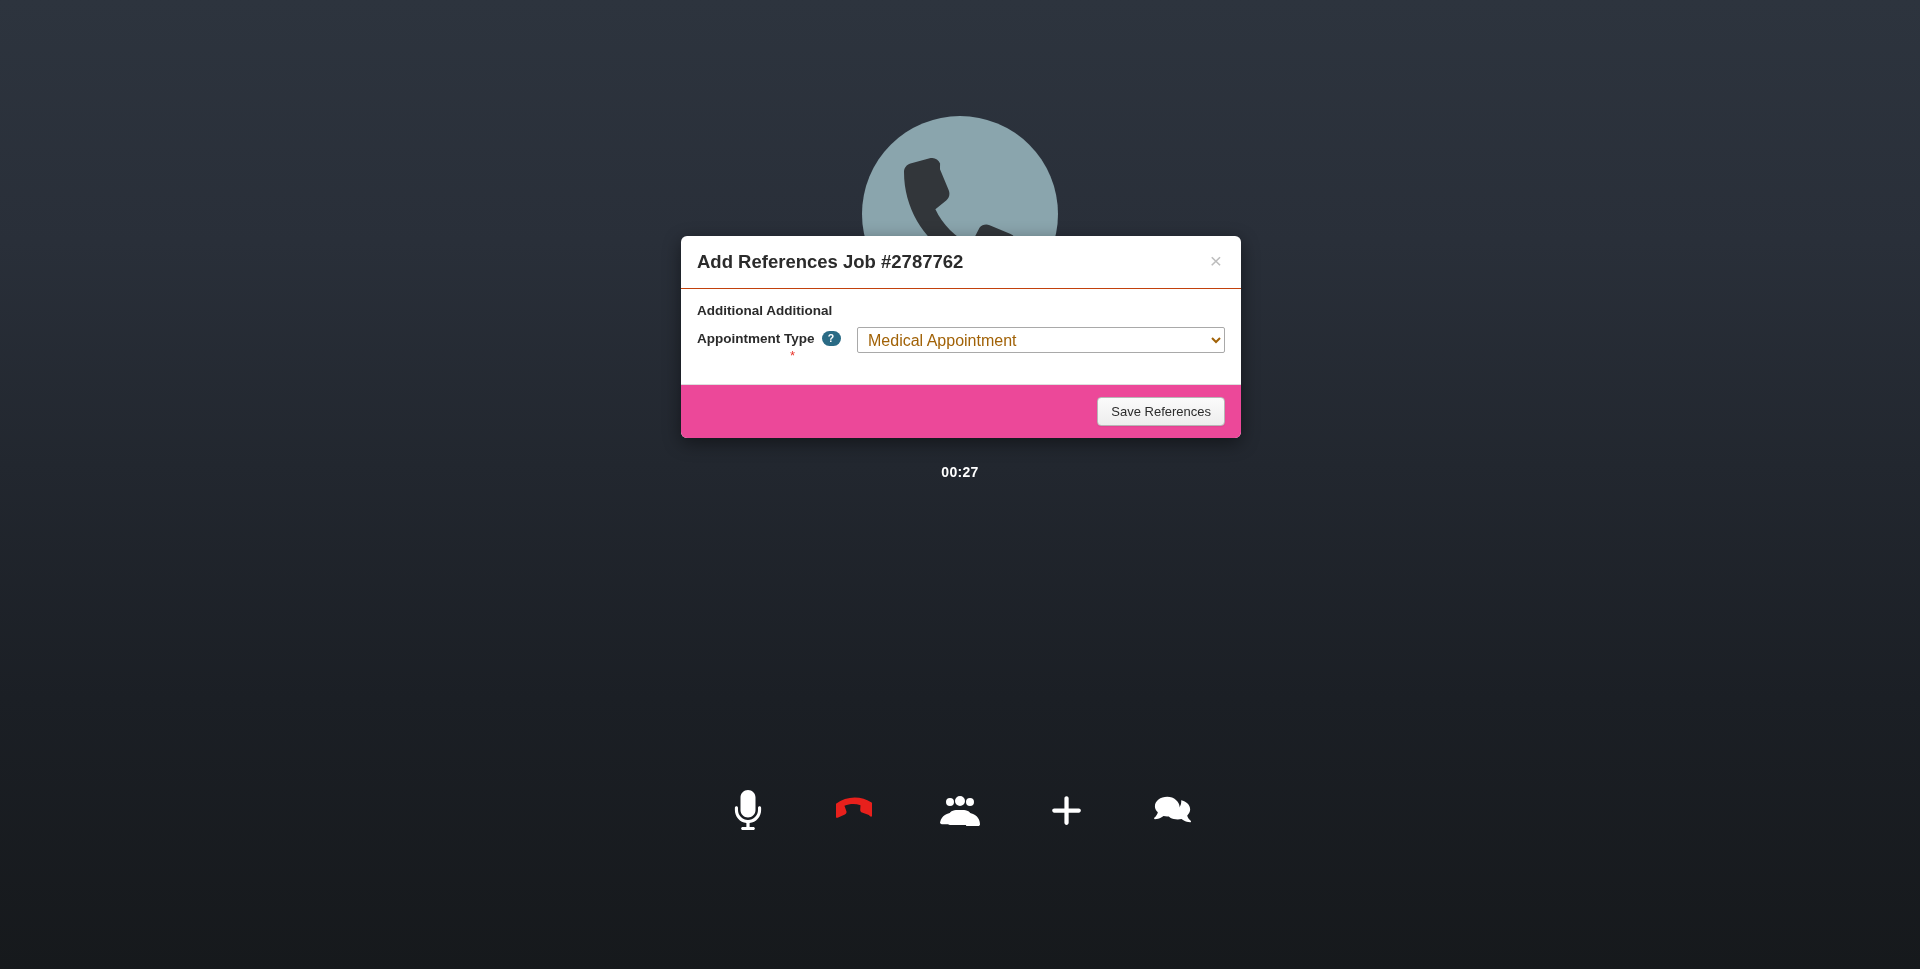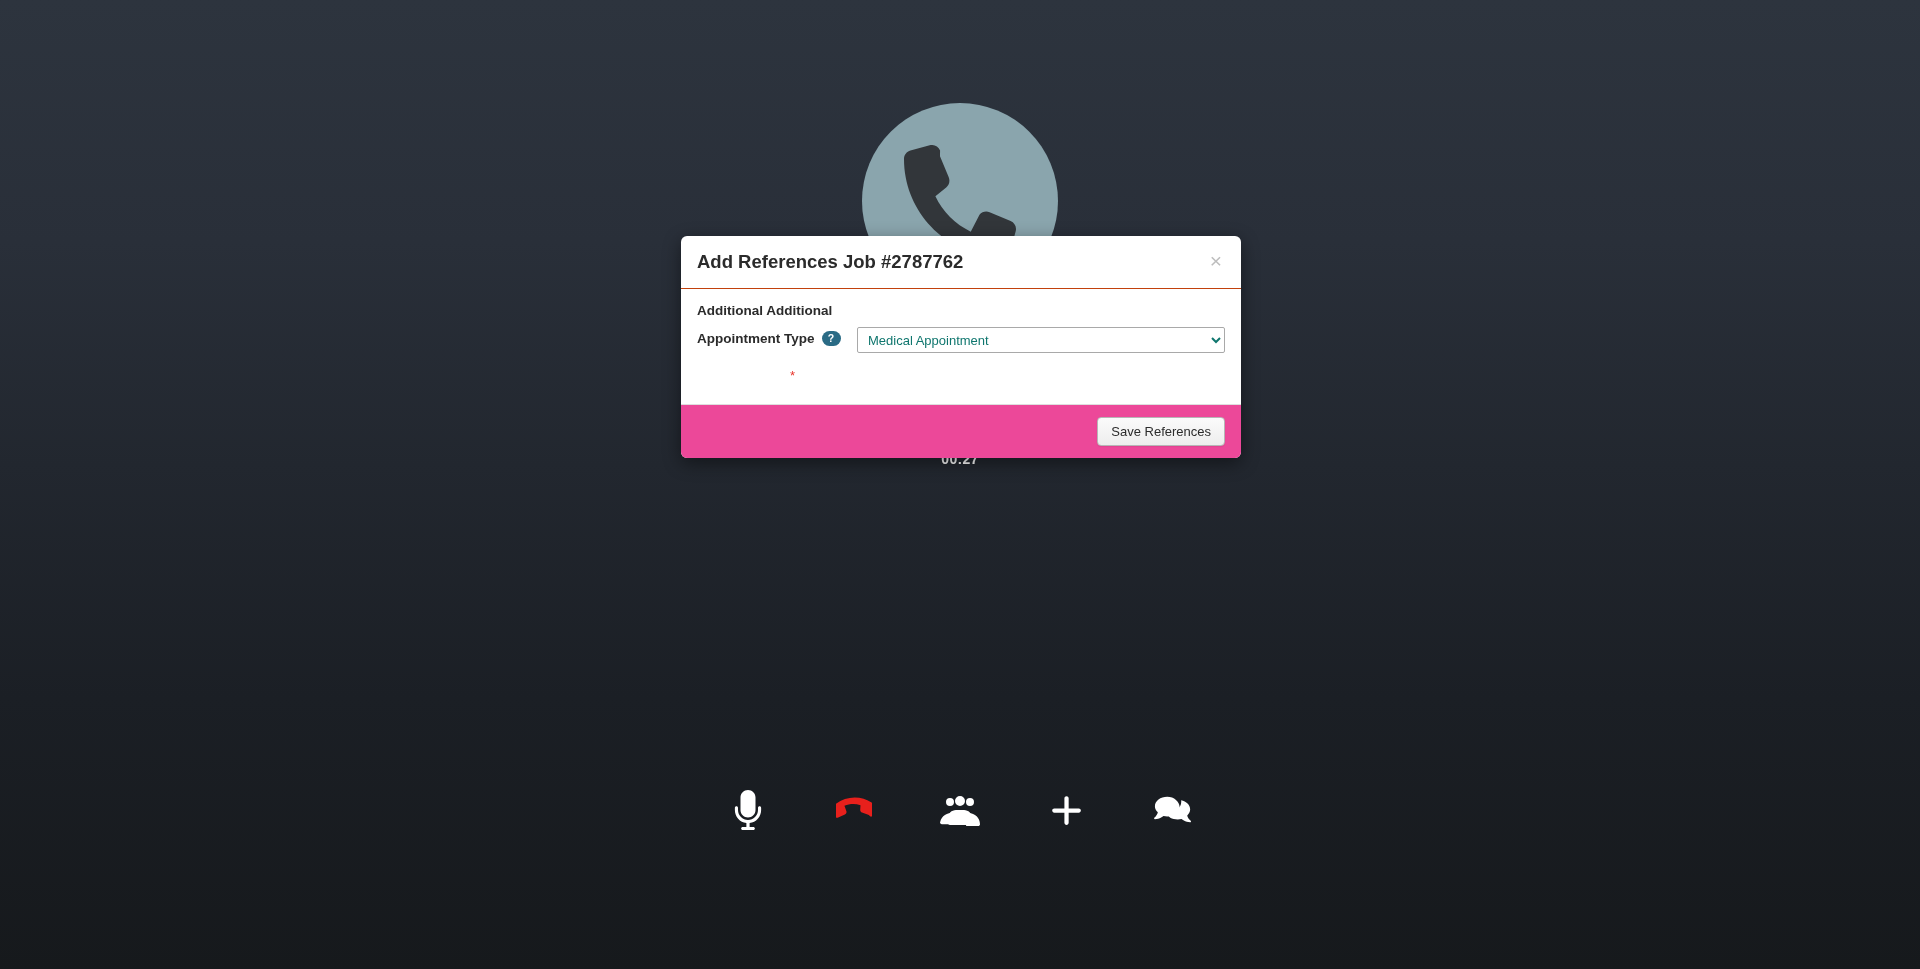"Appointment Type" .field-label-wrap { gap: 20px -> none }
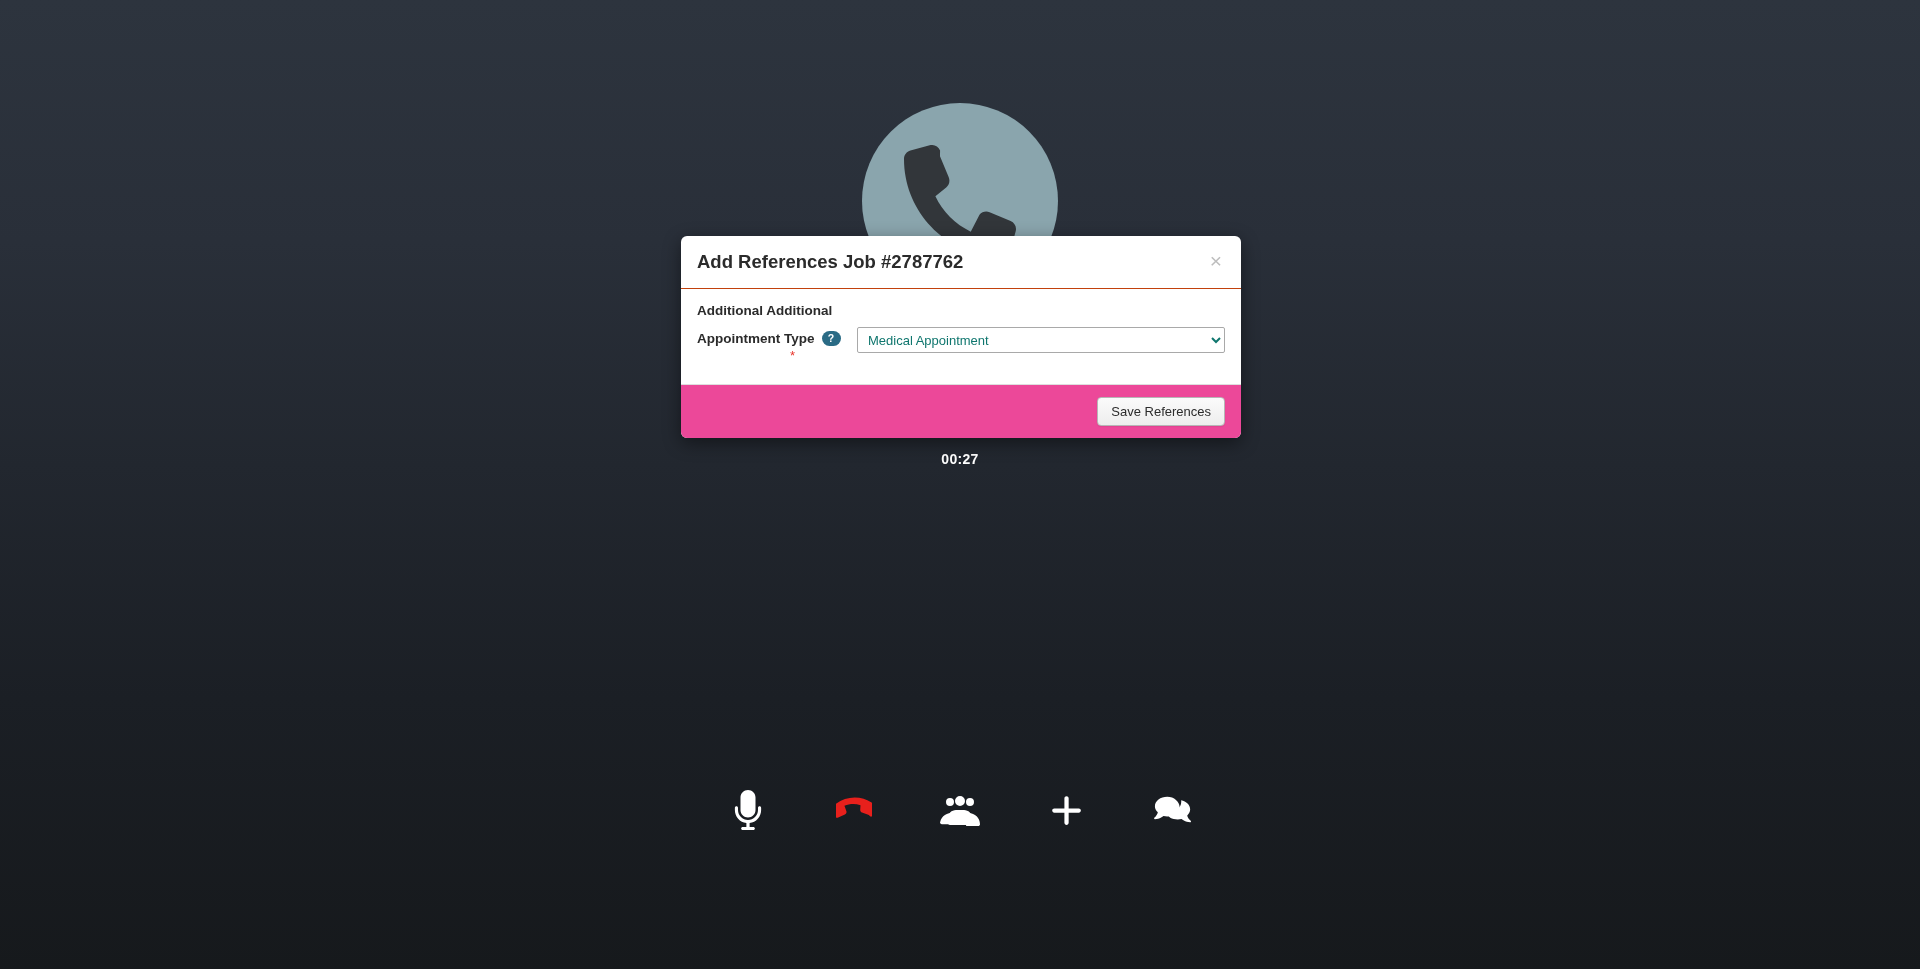"Medical Appointment" select.appointment-select { color: #0f766e -> #a16207; font-size: 13px -> 16px }
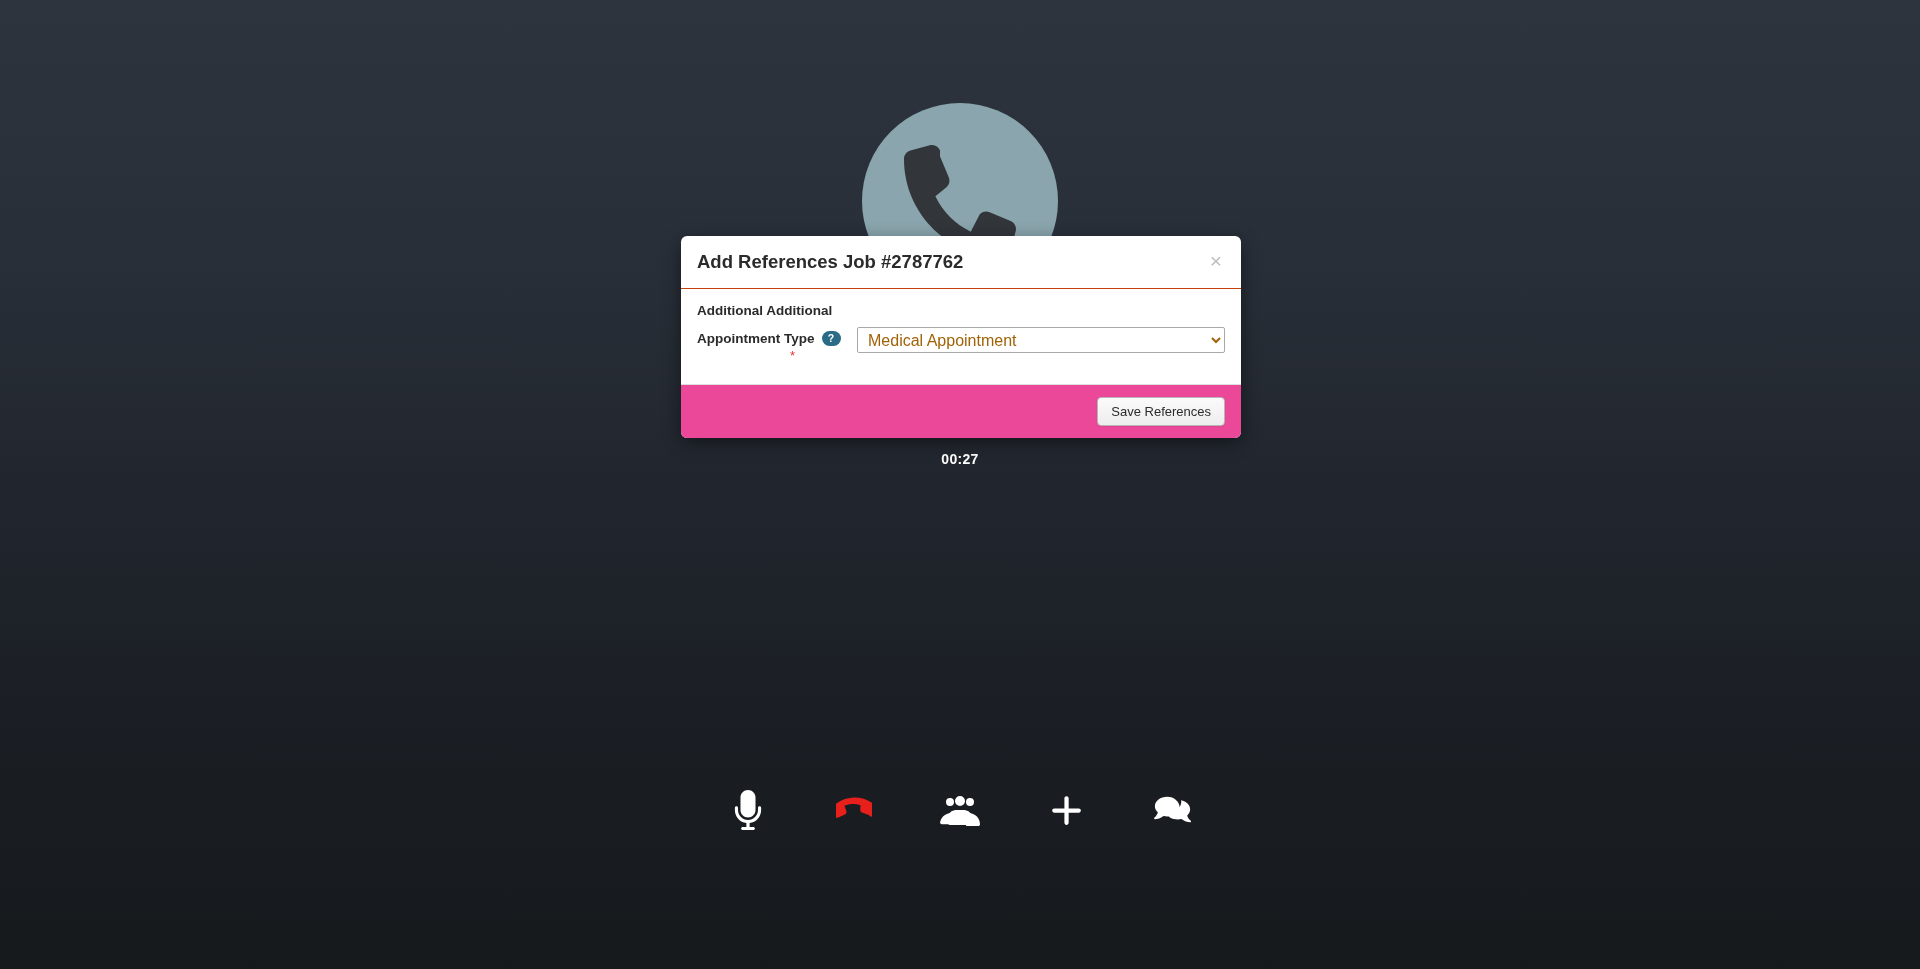"00:27" #caller-stage { top: 103px -> 116px }
